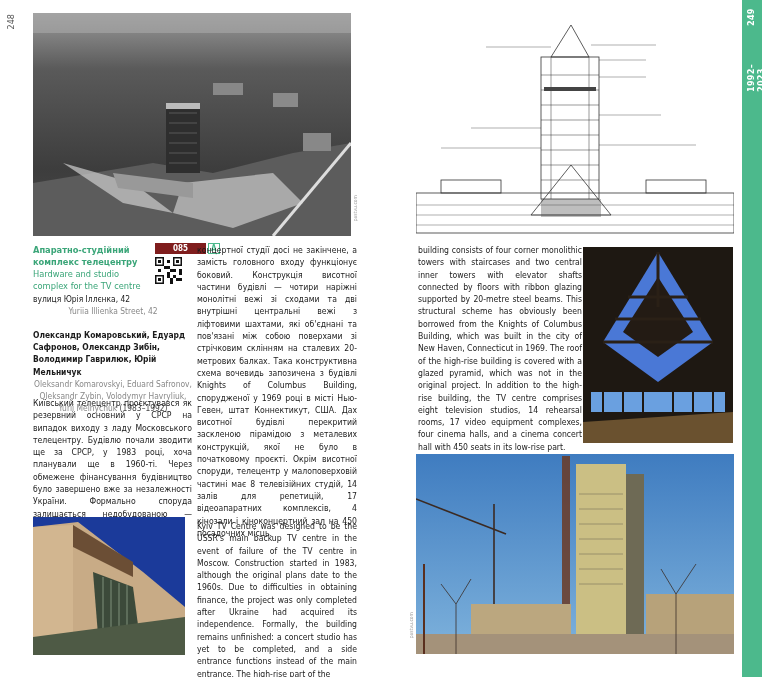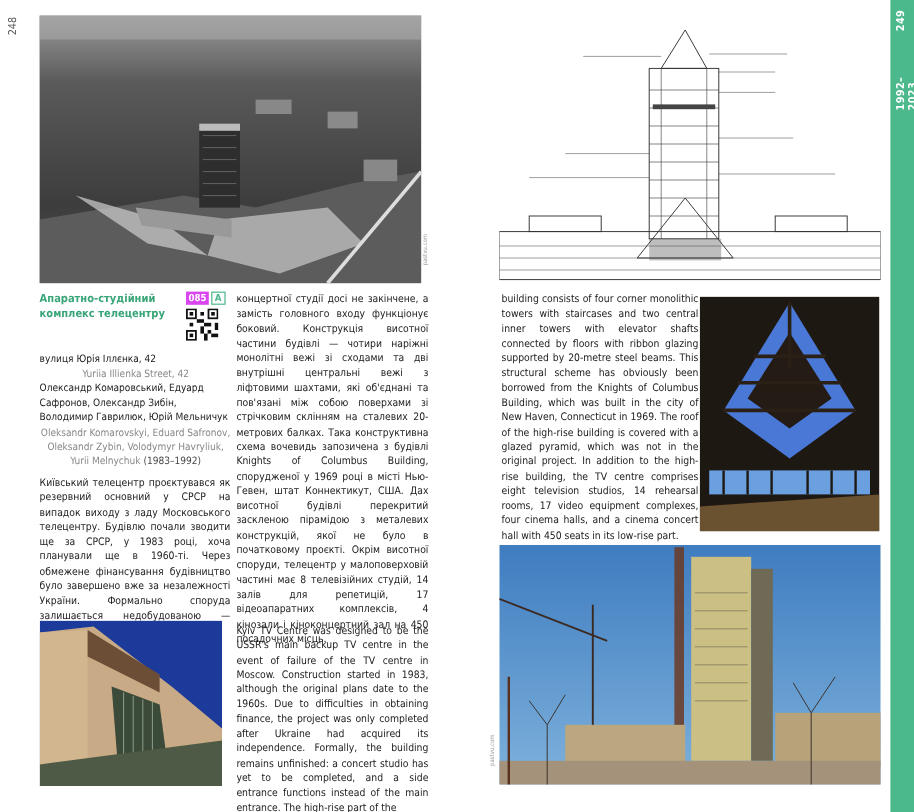"085" .badge .num { background: #d946ef -> #7f1d1d; padding: 0 2px -> 0 18px }
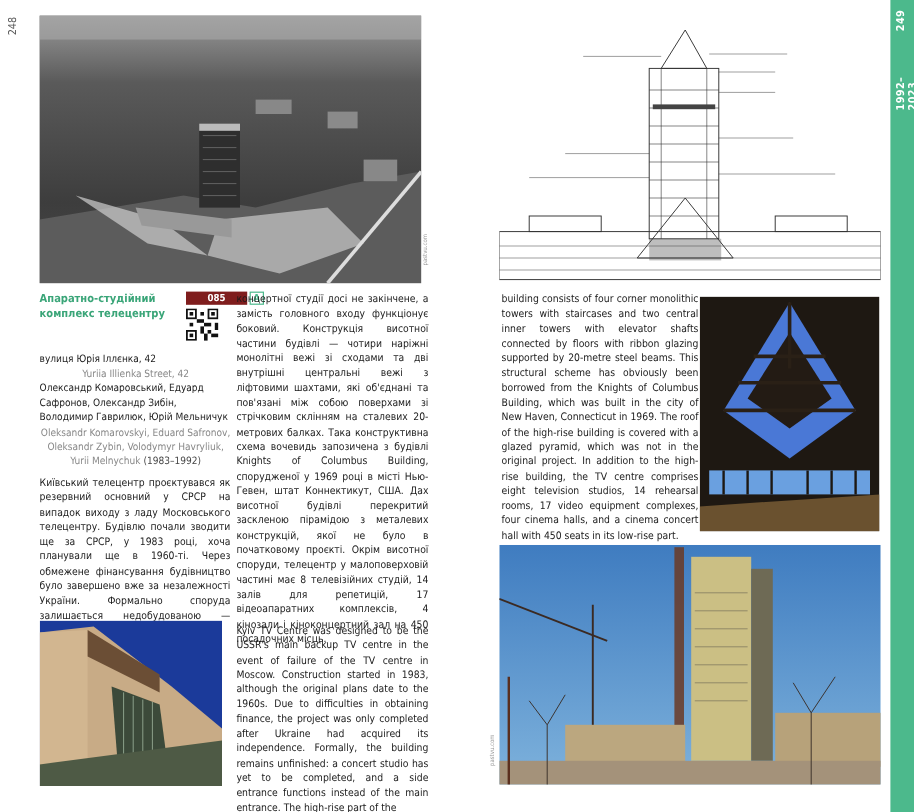"Hardware and studio complex for" div.title-en { html: none -> <div>Hardware and studio complex for the TV centre</div> }
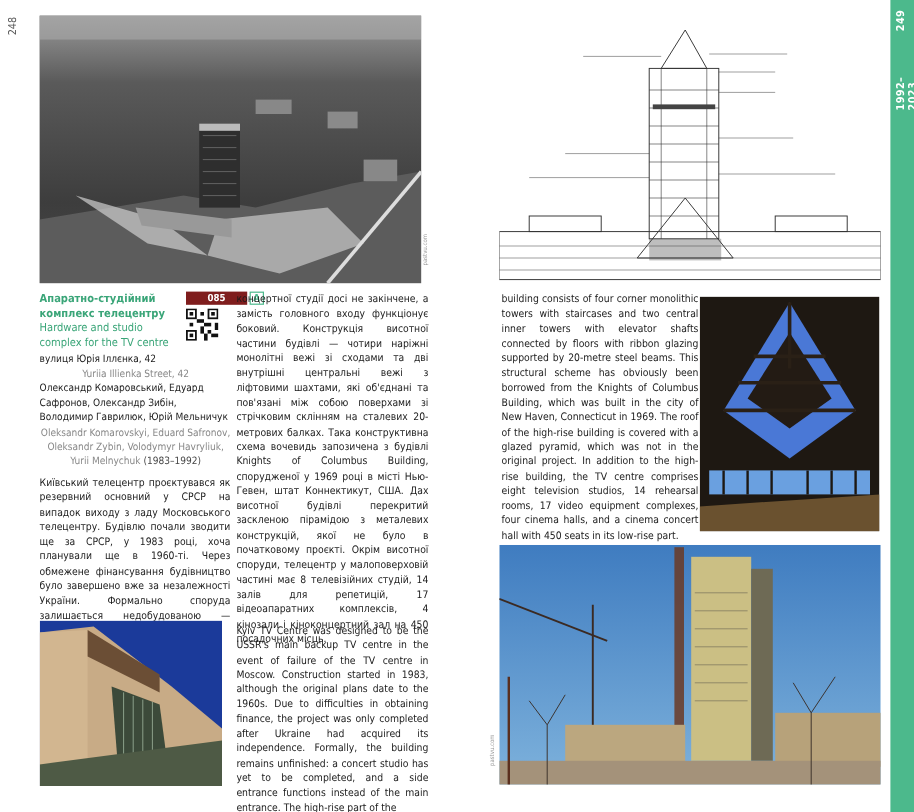"Олександр Комаровський, Едуард Сафронов," .auth-ua { font-weight: normal -> bold; margin-top: none -> 12px }
